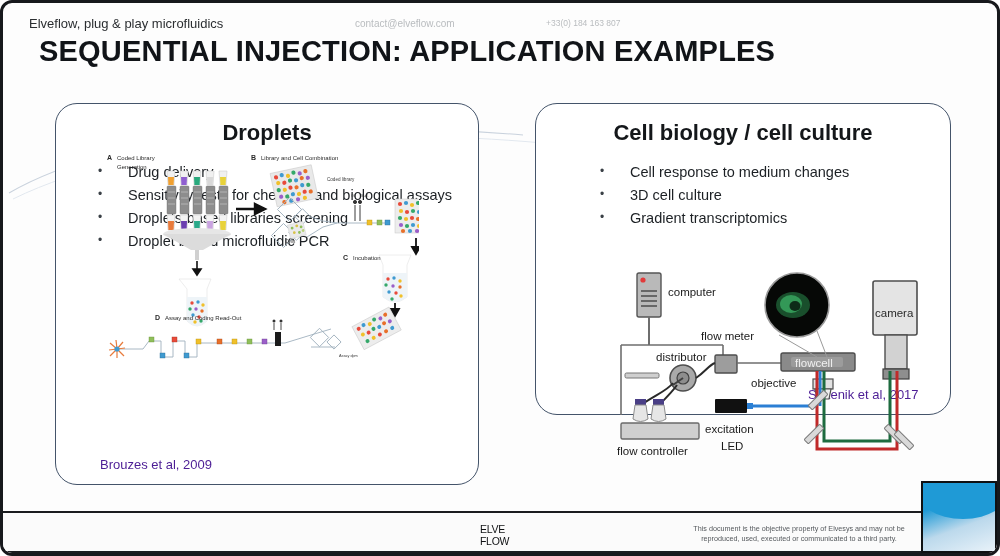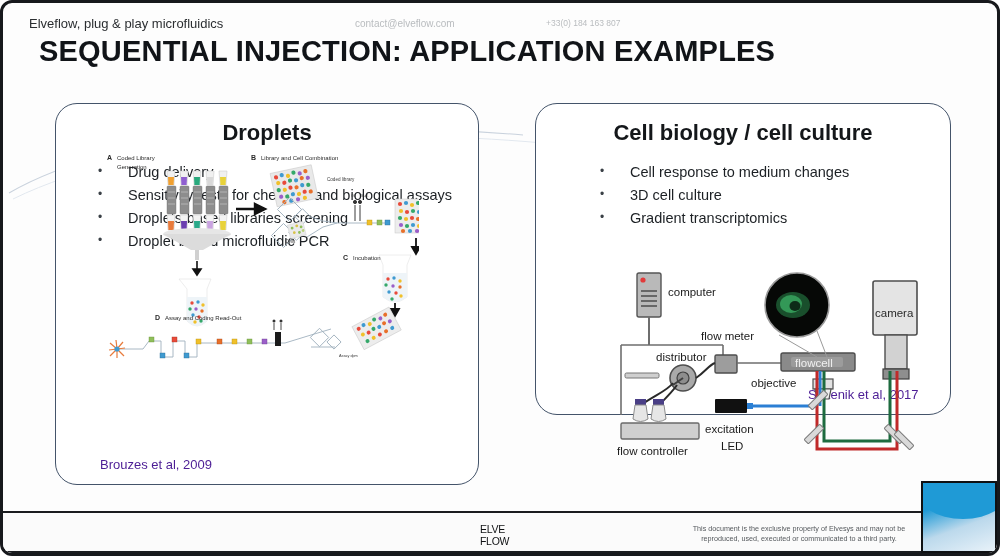"This document is the exclusive" div { text: exclusive -> objective }
